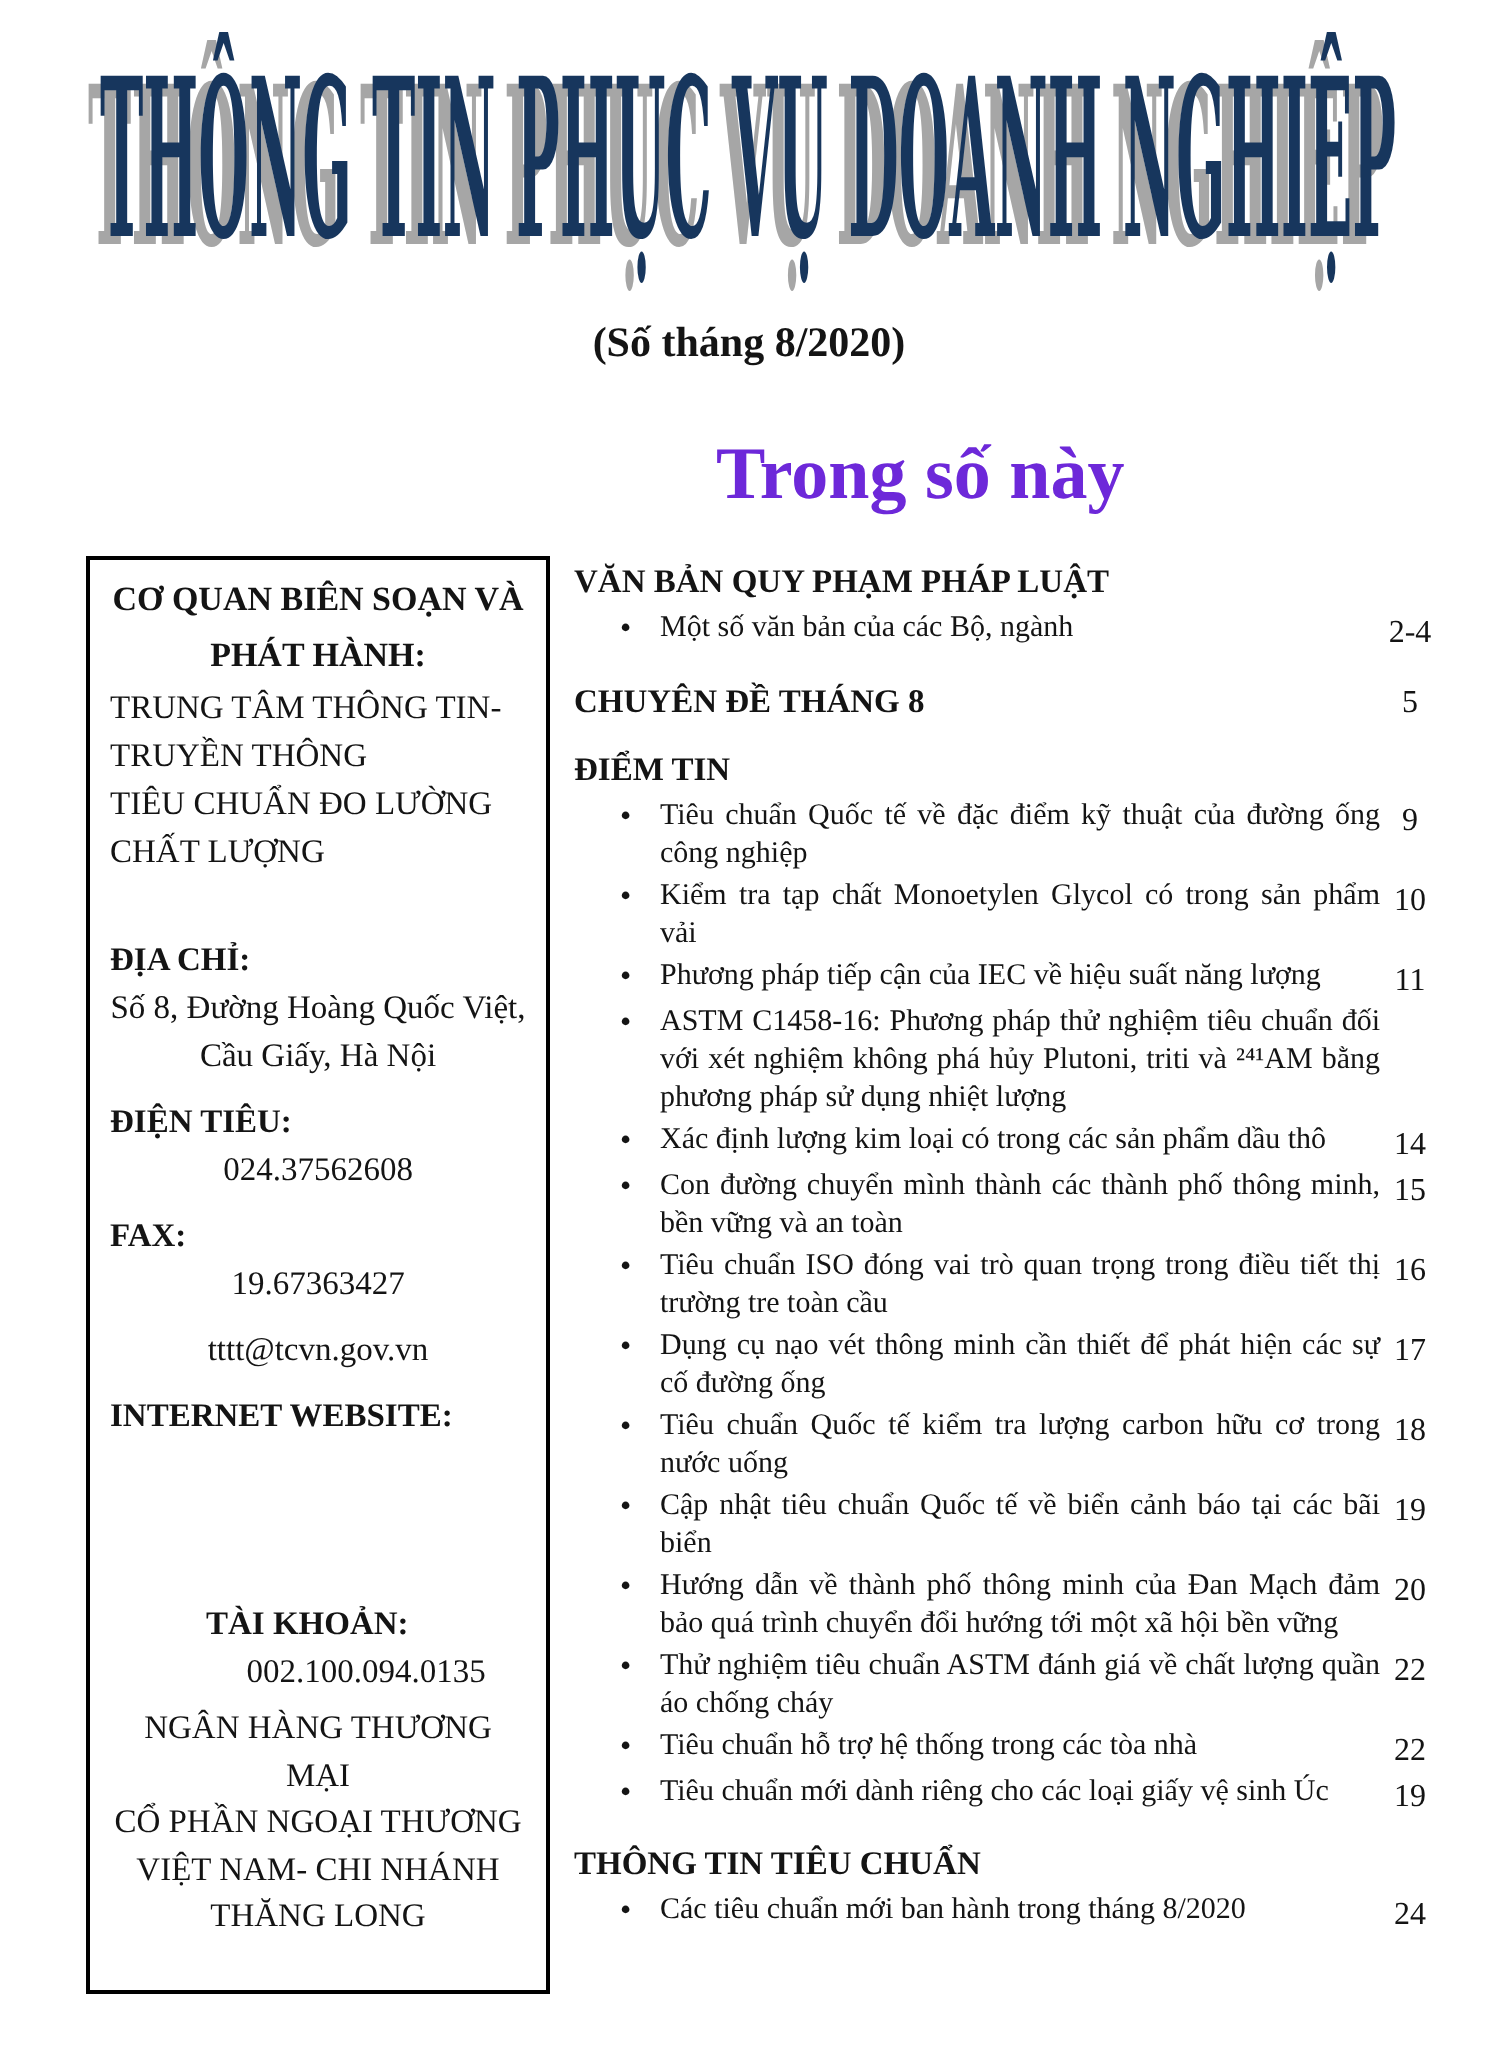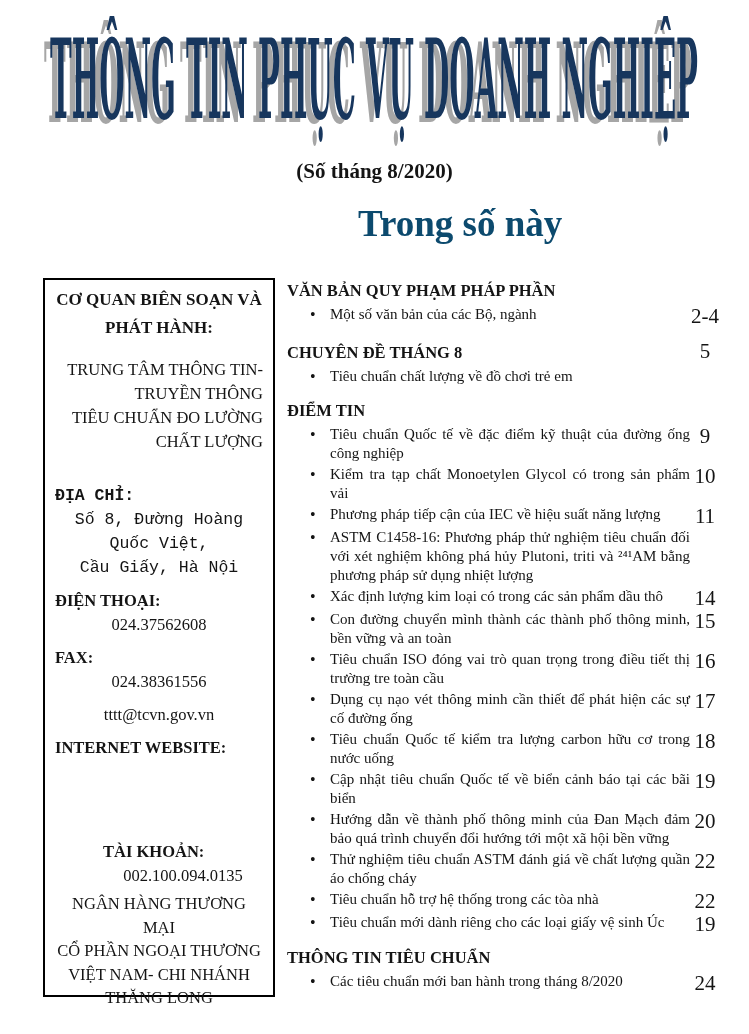"Trong số này" .toc-heading { color: #0c4a6e -> #6d28d9; top: 202px -> 216px }
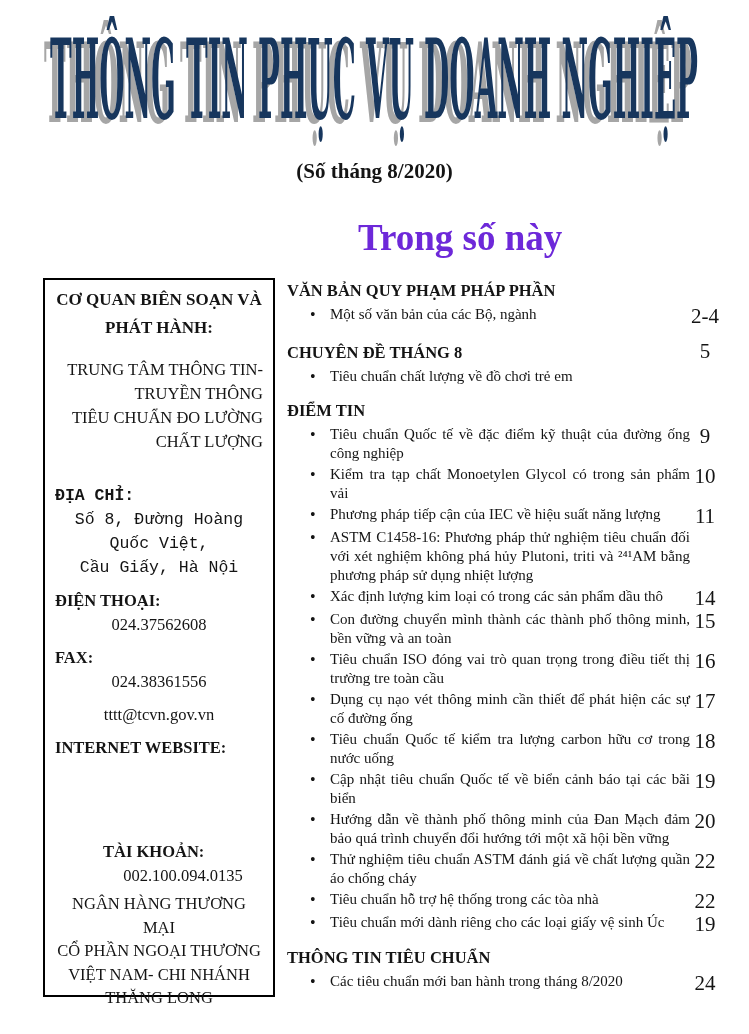"VĂN BẢN QUY PHẠM PHÁP" div.toc-header { text: PHẦN -> LUẬT }
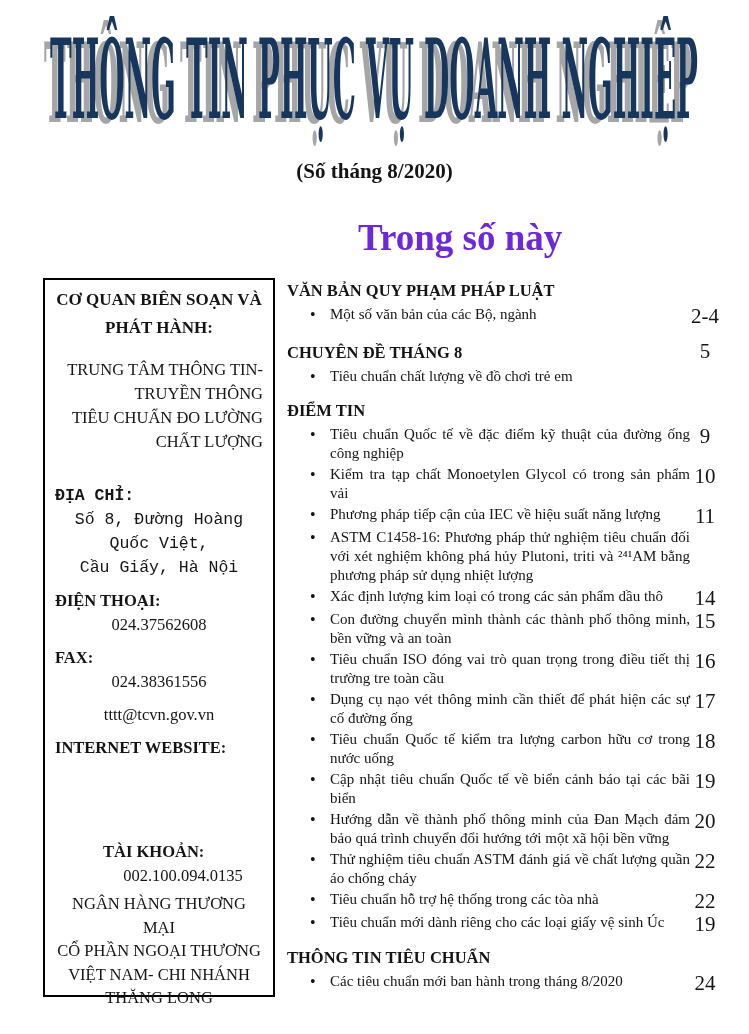"2-4" .toc-page { font-size: 21px -> 16px }
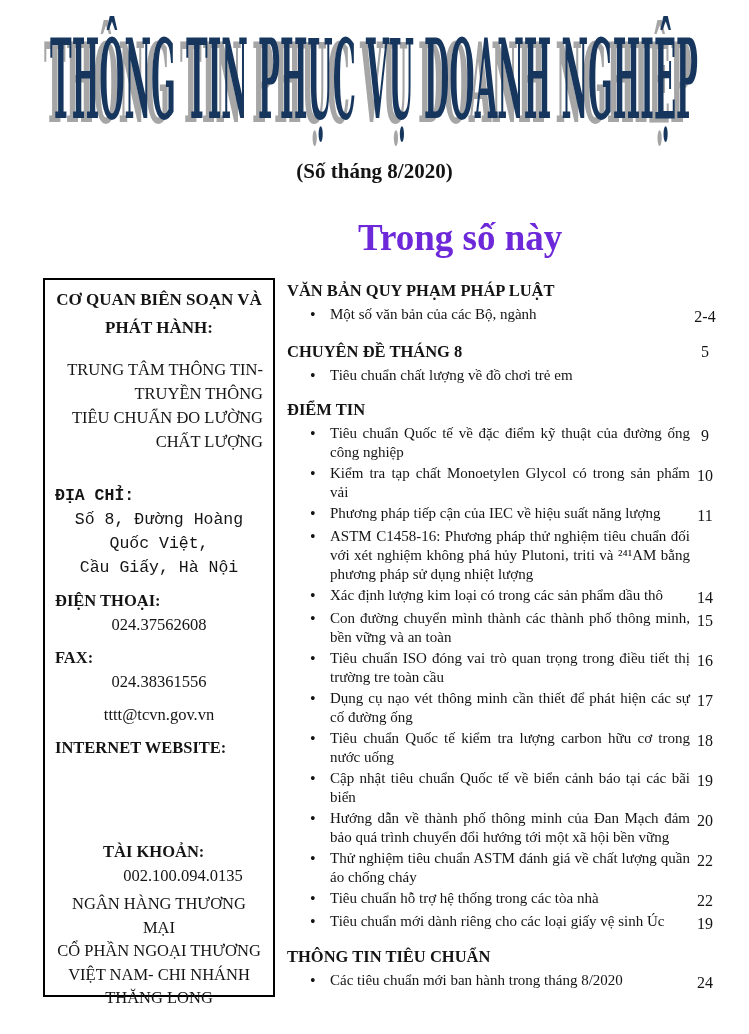"TRUNG TÂM THÔNG TIN-" .sb-agency { margin-top: 16px -> none; text-align: right -> left }
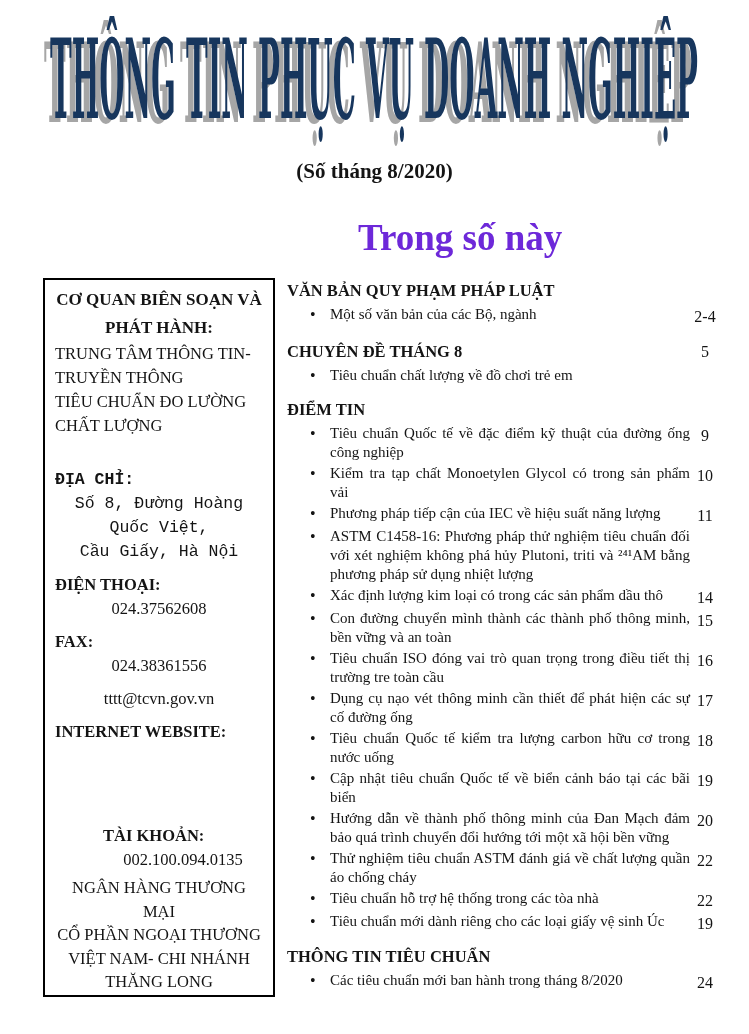"Tiêu chuẩn chất lượng về" div.toc-item-row { html: <div> <span></span> <div>Tiêu chuẩn chất lượng về đồ chơi trẻ em</div> <div></div> </div> -> none }
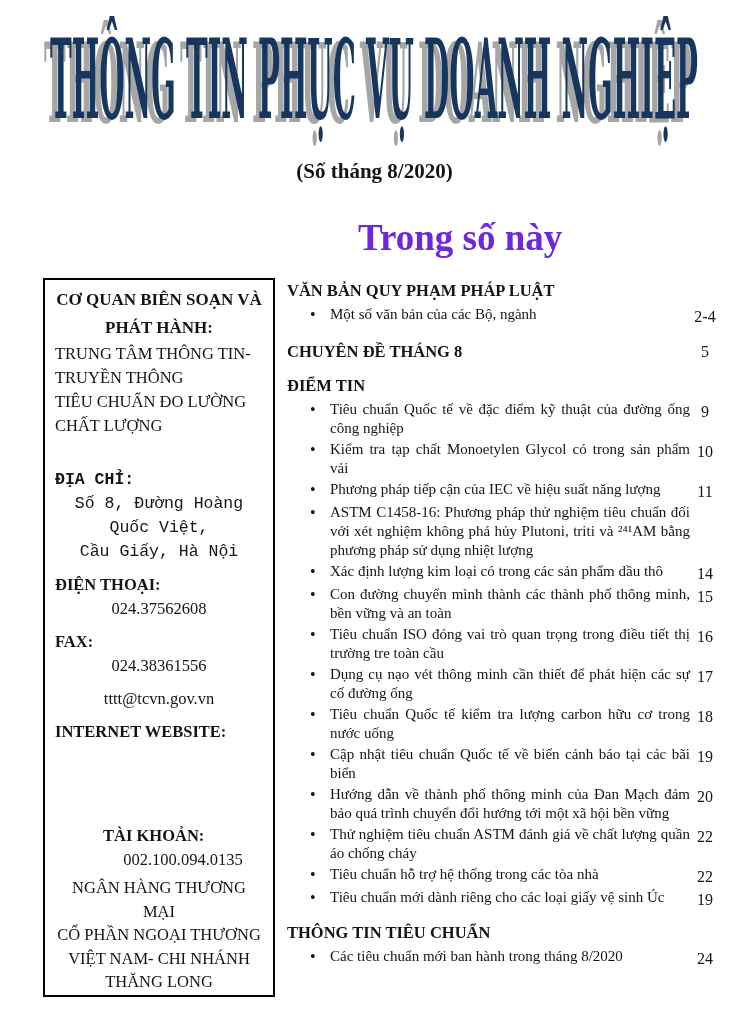"ĐỊA CHỈ:" .g-addr { font-family: Liberation Mono, monospace -> none }
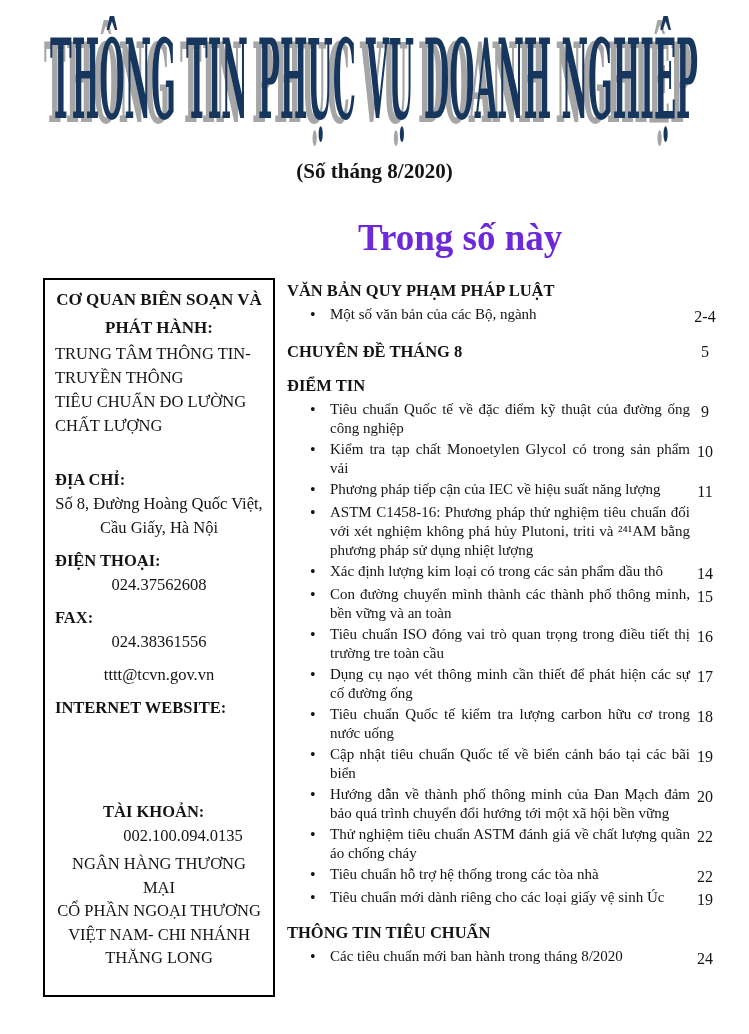"ĐIỆN THOẠI:" div.sb-label { text: THOẠI -> TIÊU }
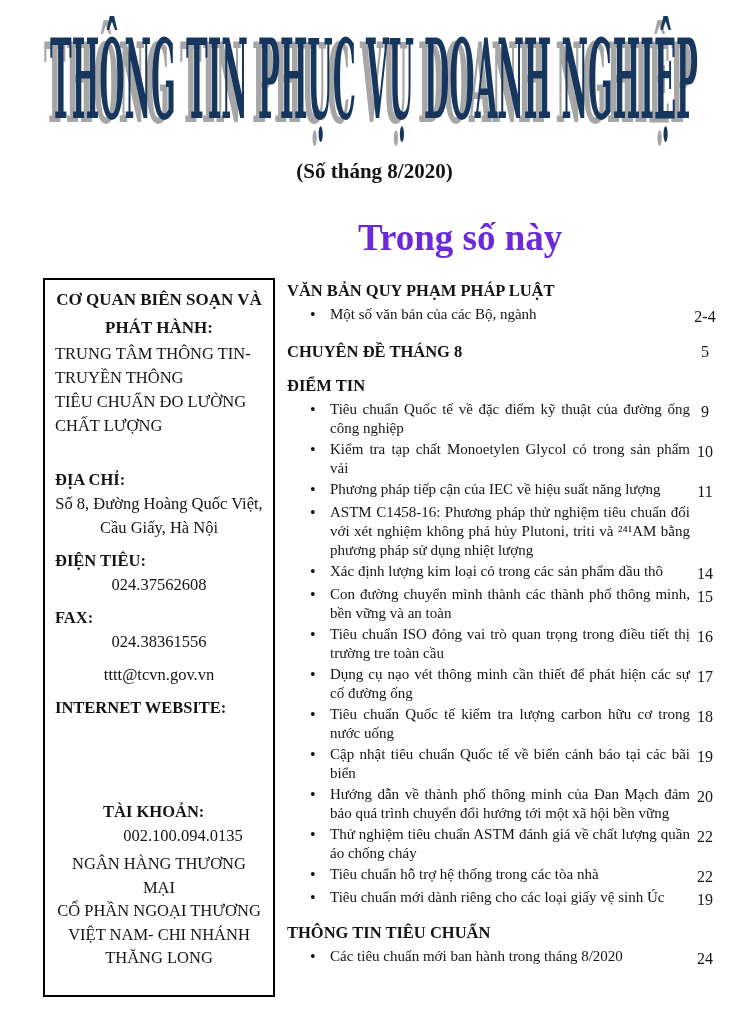"024.38361556" div.sb-value { text: 024.38361556 -> 19.67363427 }
